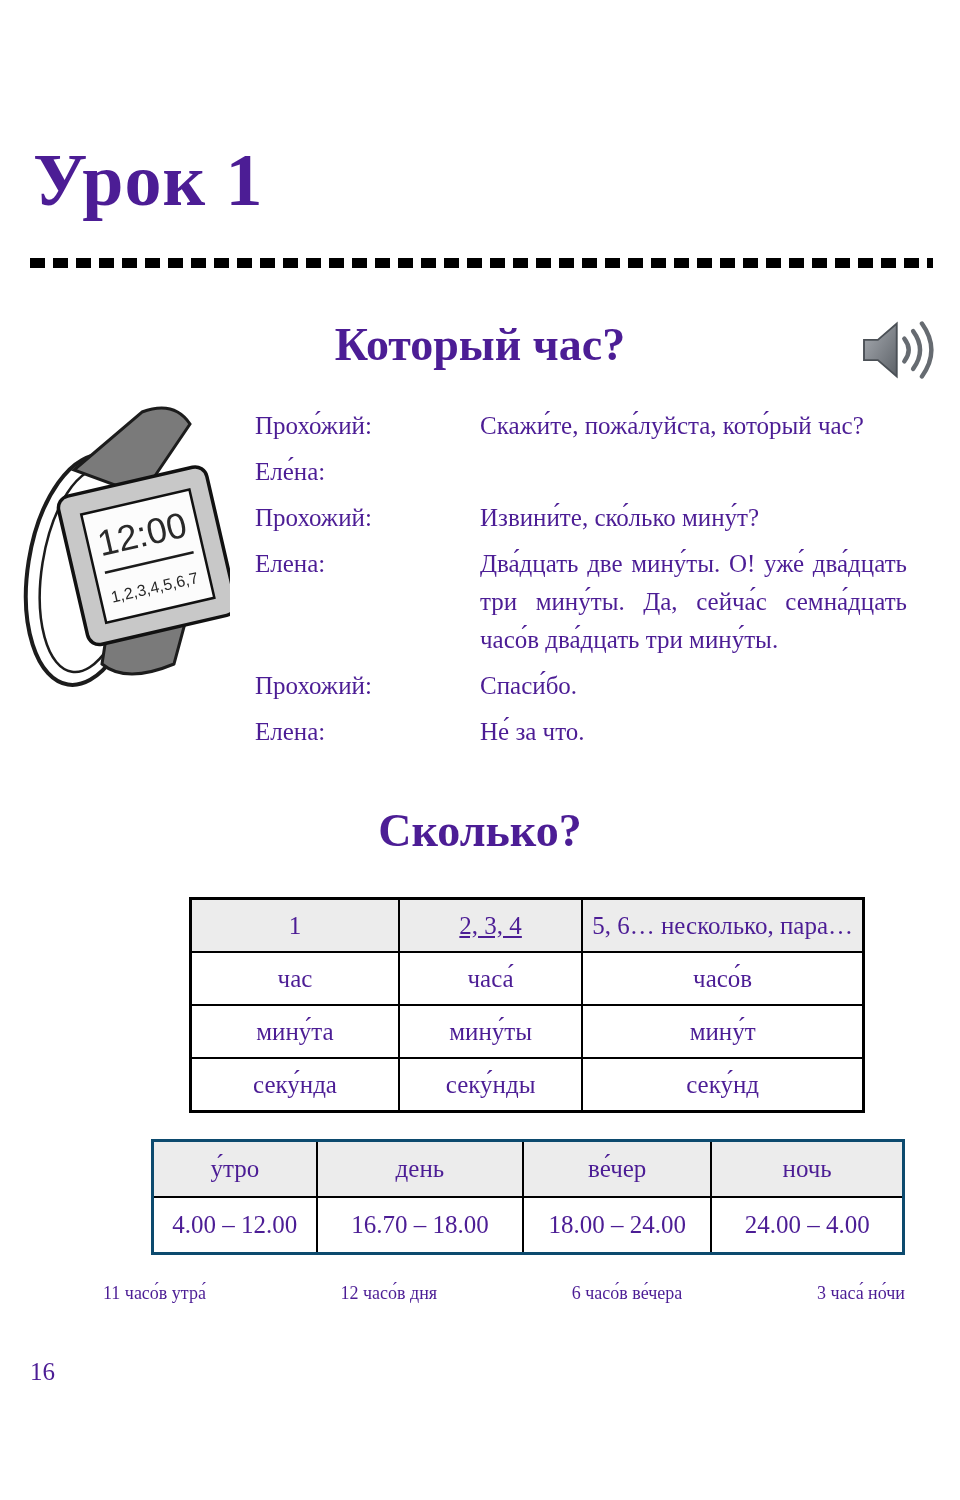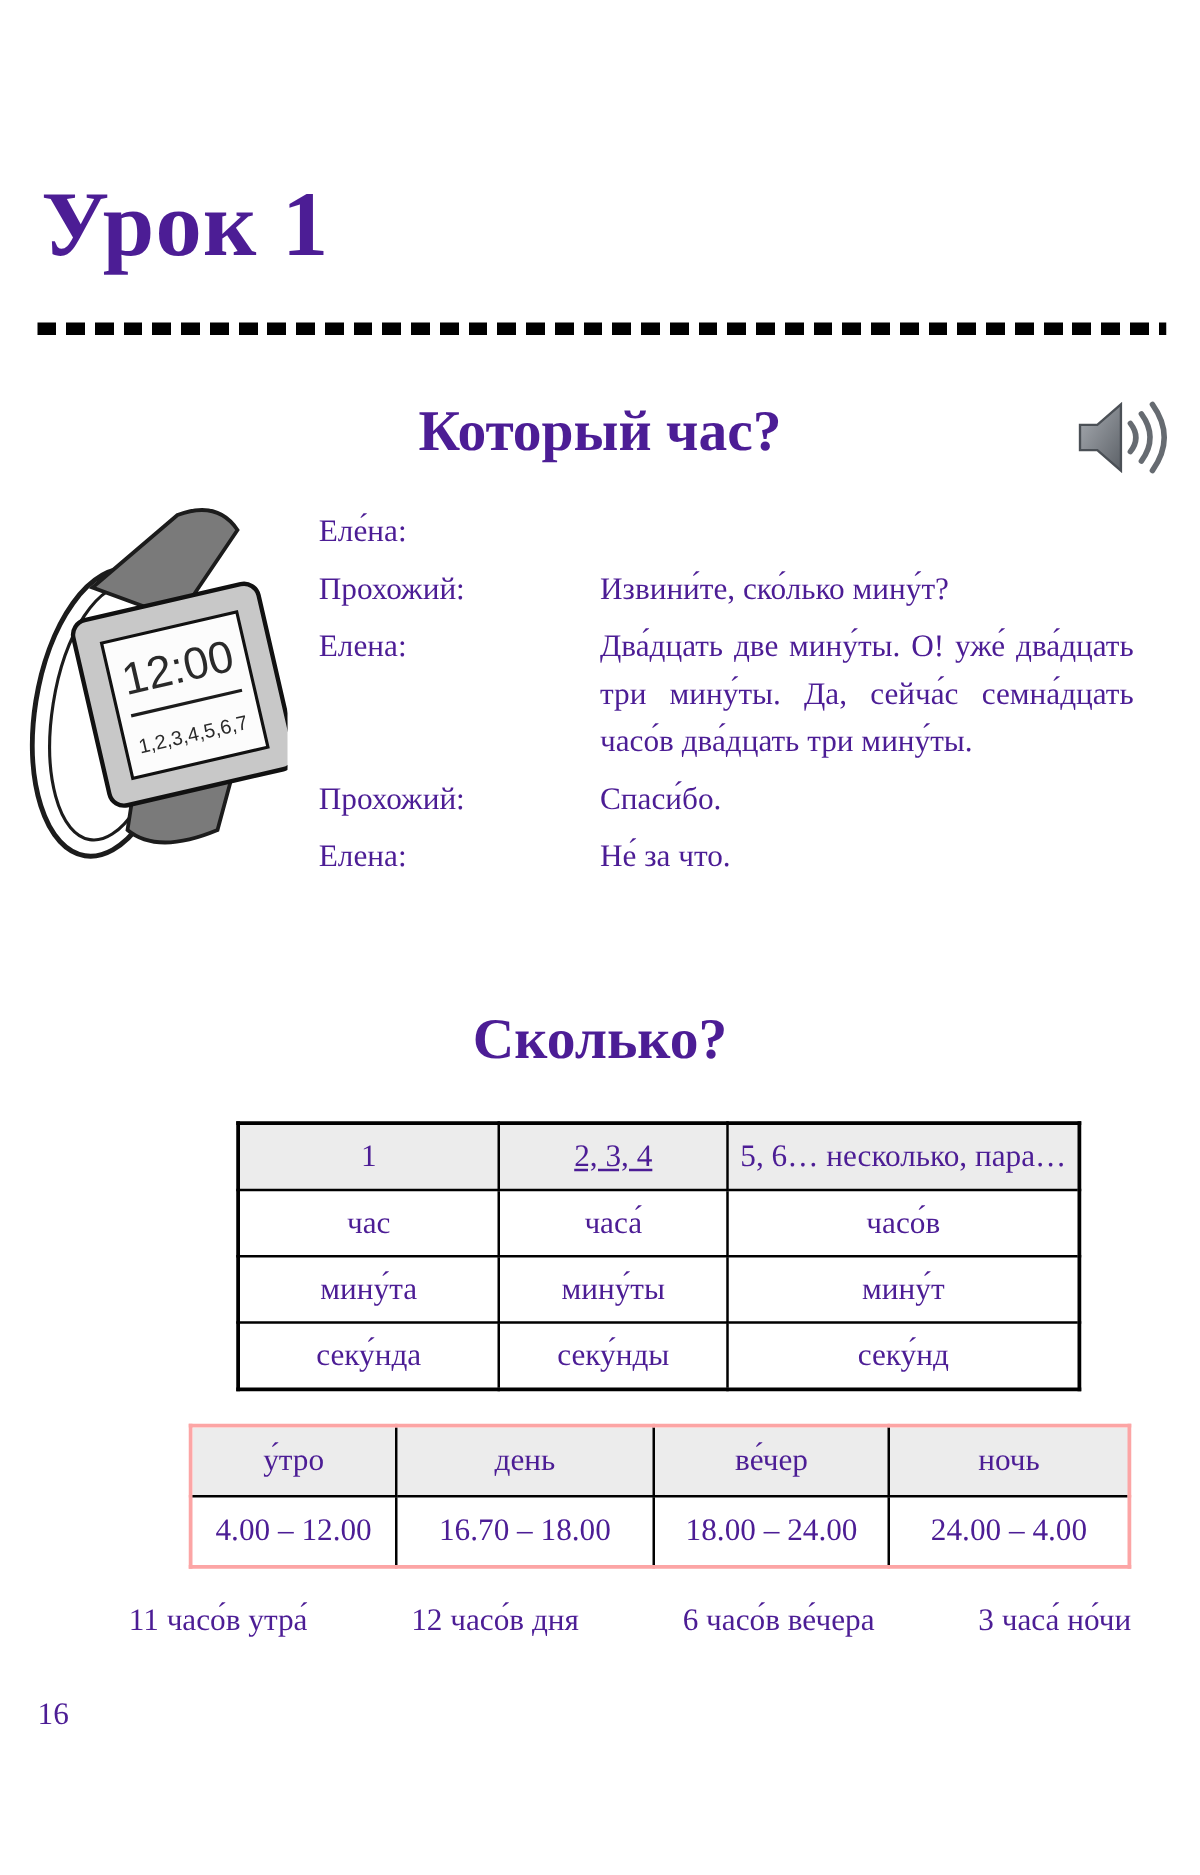"Прохо́жий:" div.dlg-row { html: none -> <div> <div>Прохо́жий:</div> <div>Скажи́те, пожа́луйста, кото́рый час?</div> </div> }
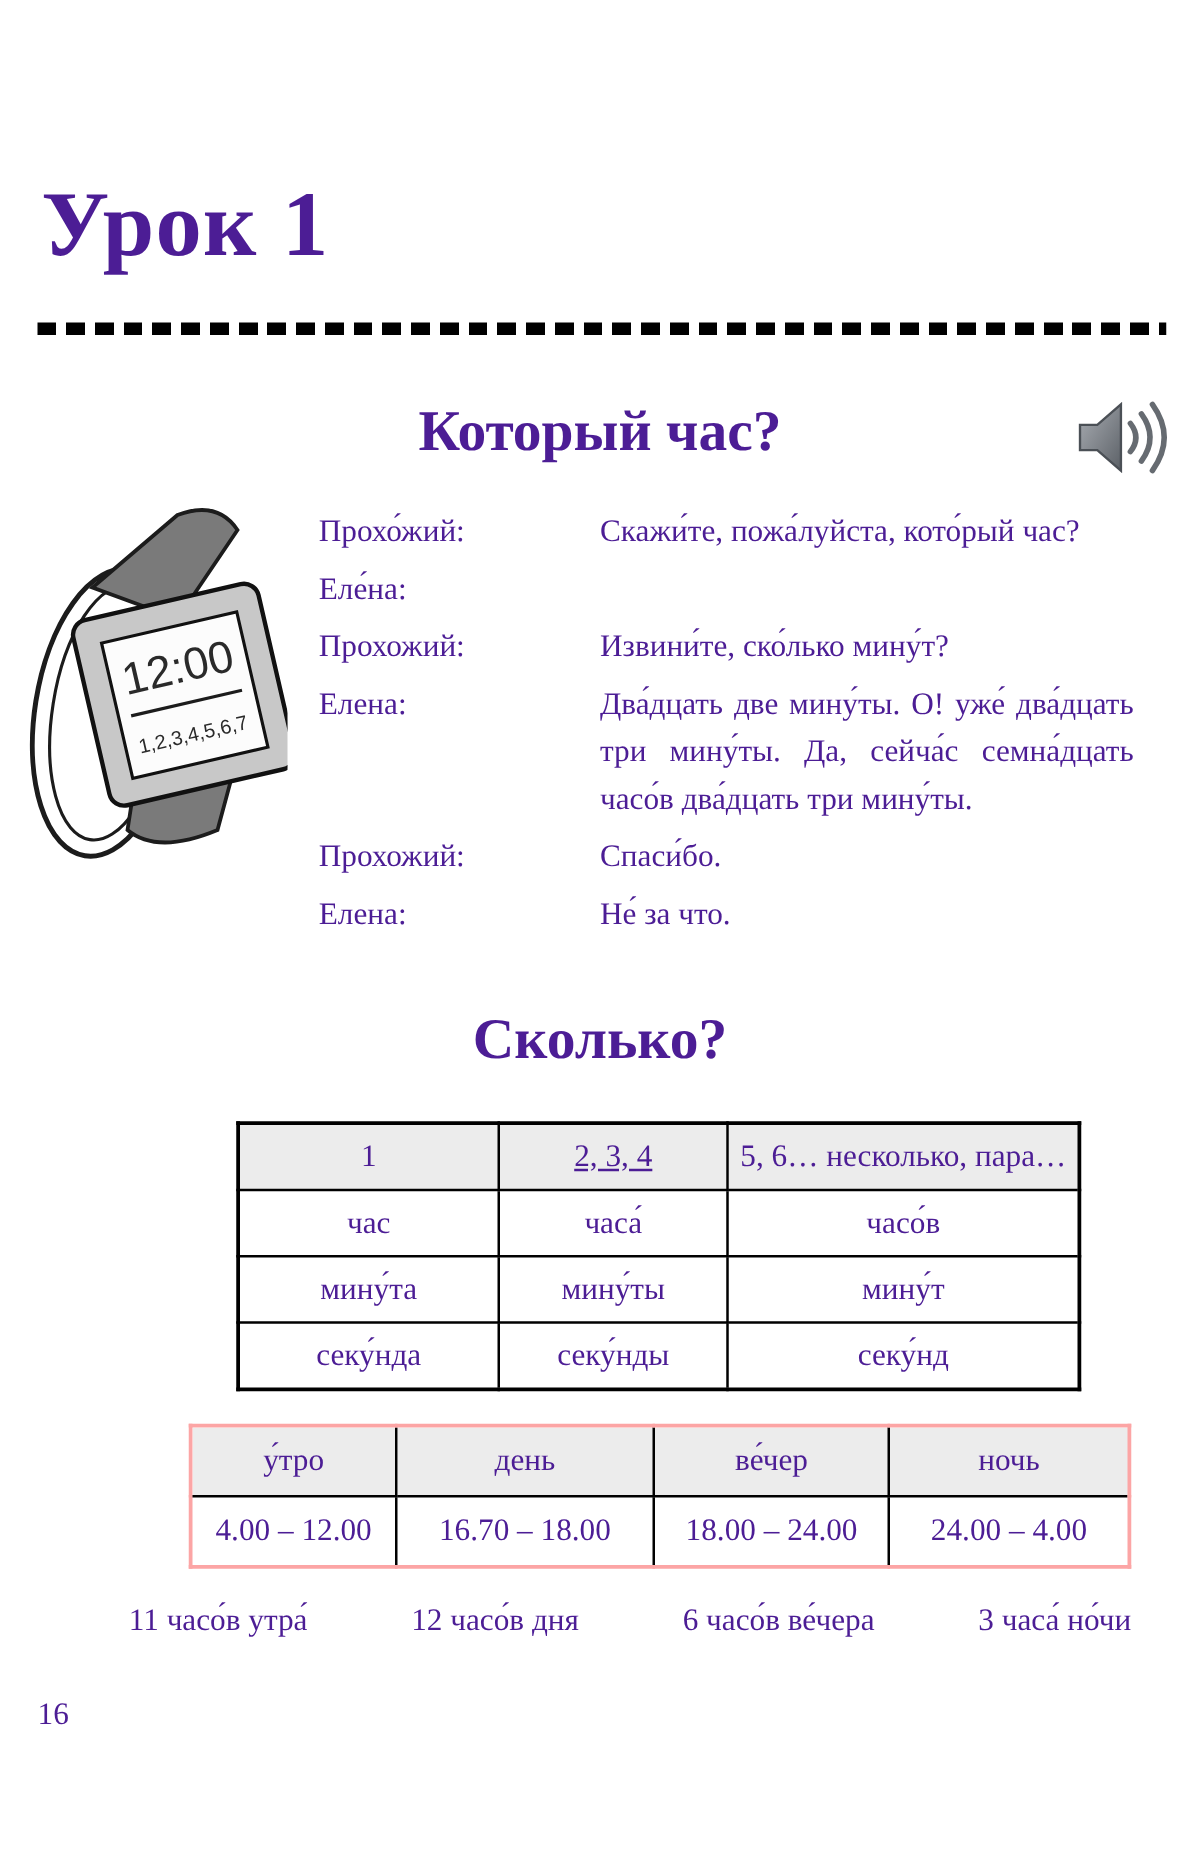"у́тро" #daytime-table { border: 3px solid #fca5a5 -> 3px solid #0c4a6e }
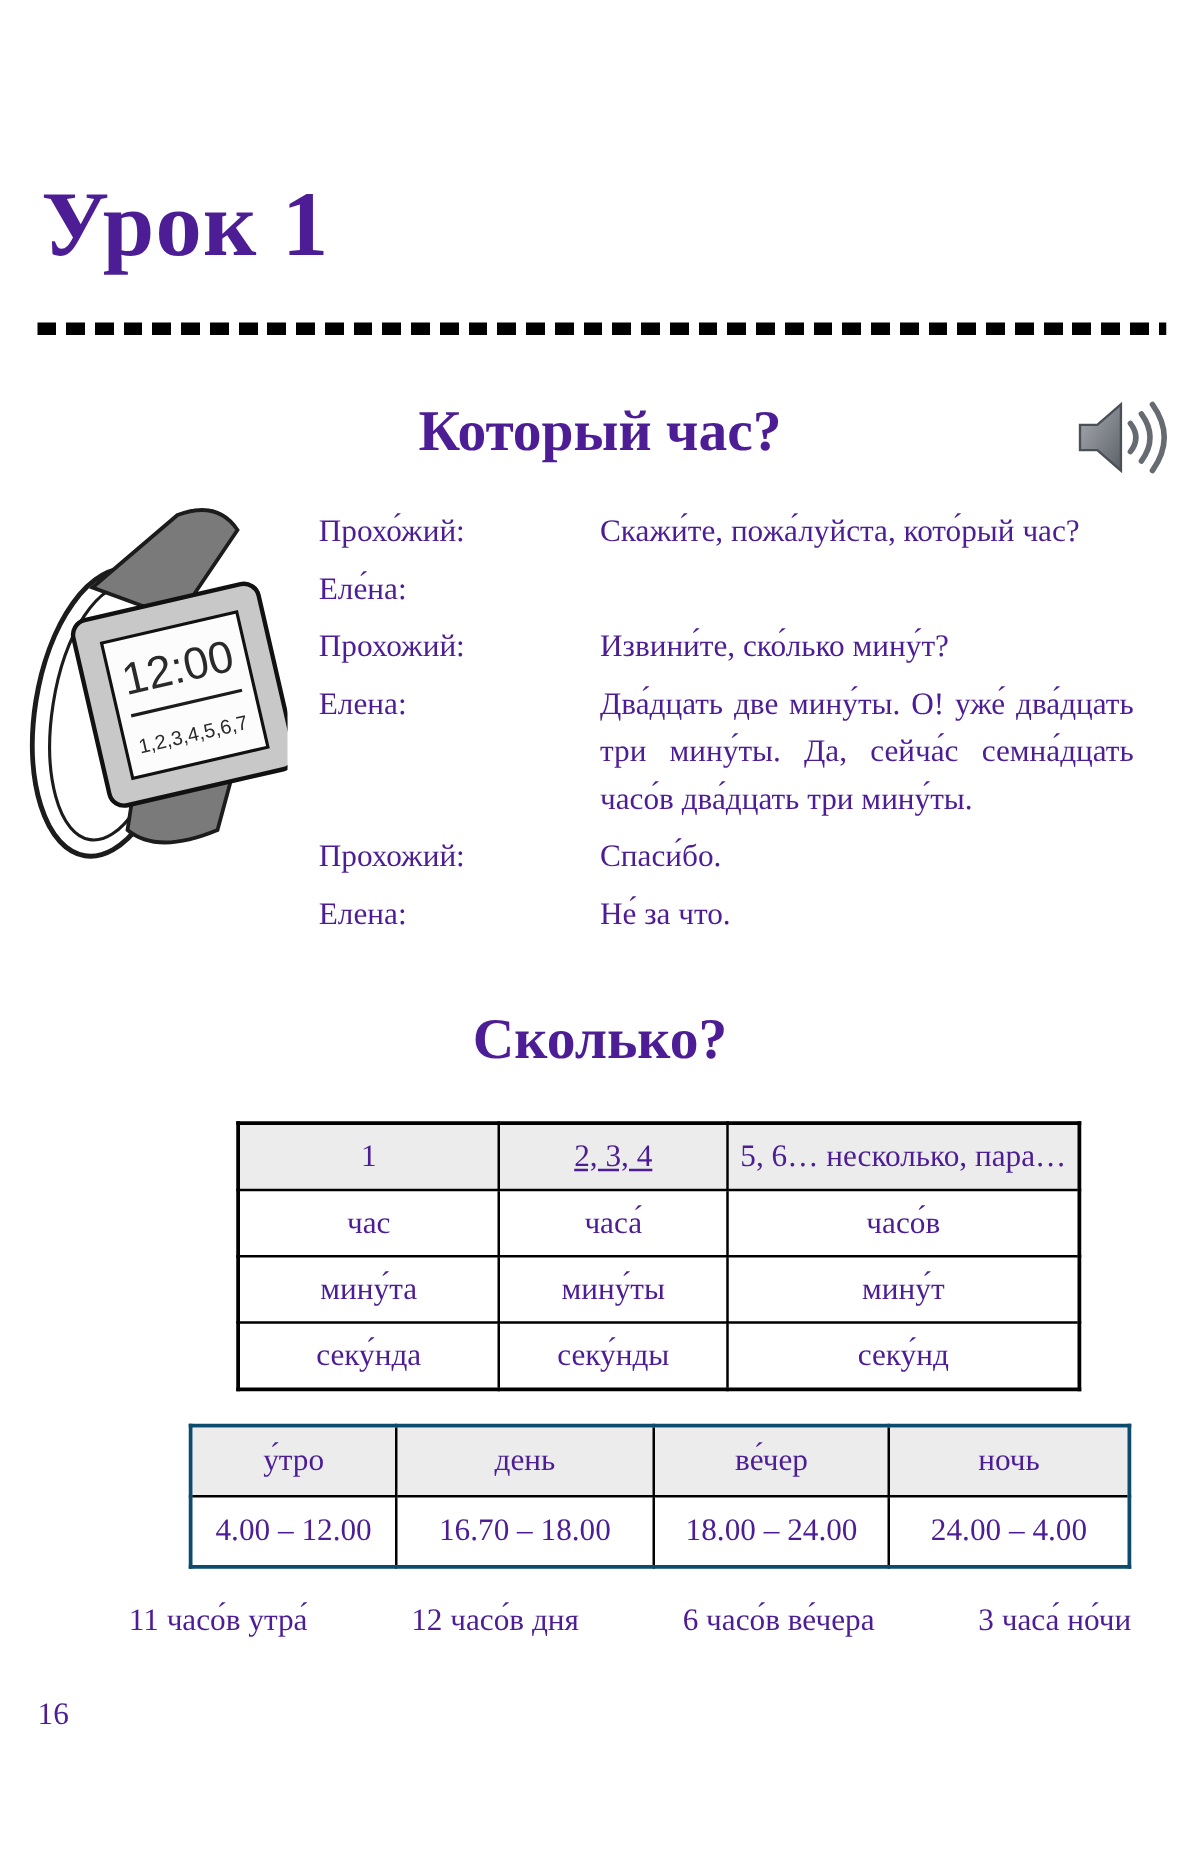"11 часо́в утра́" .examples { font-size: 25px -> 18px }
